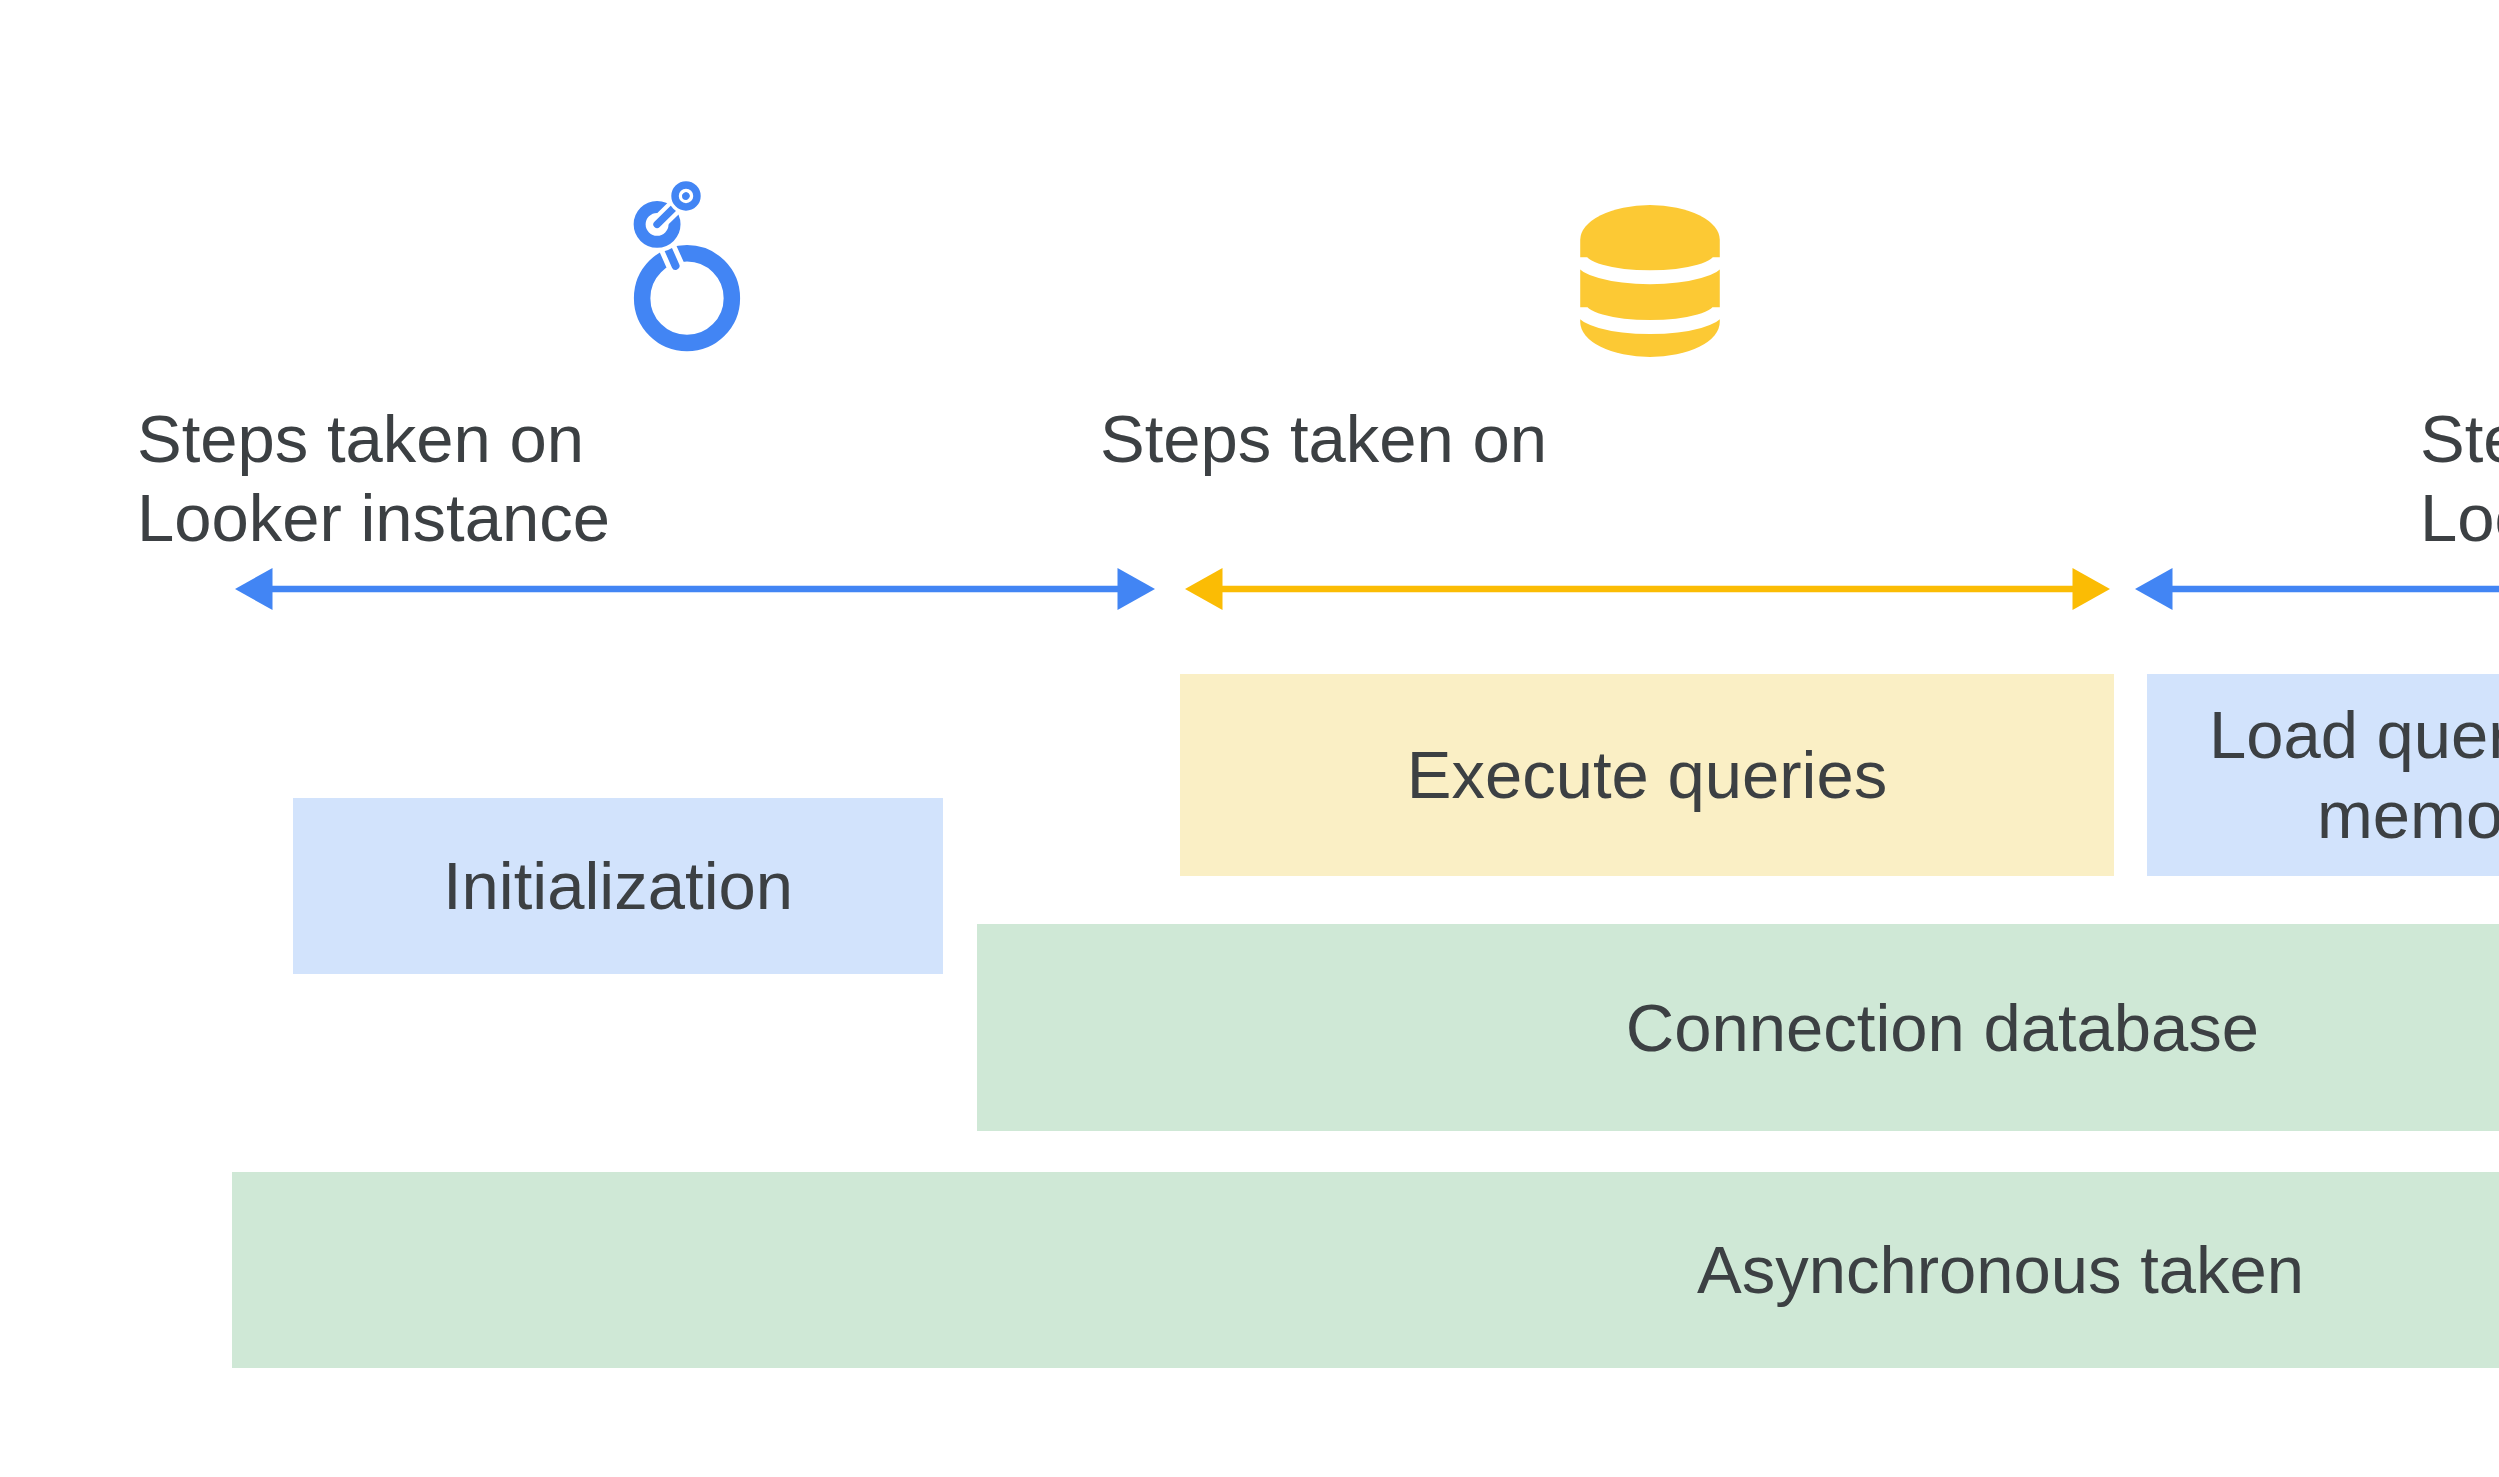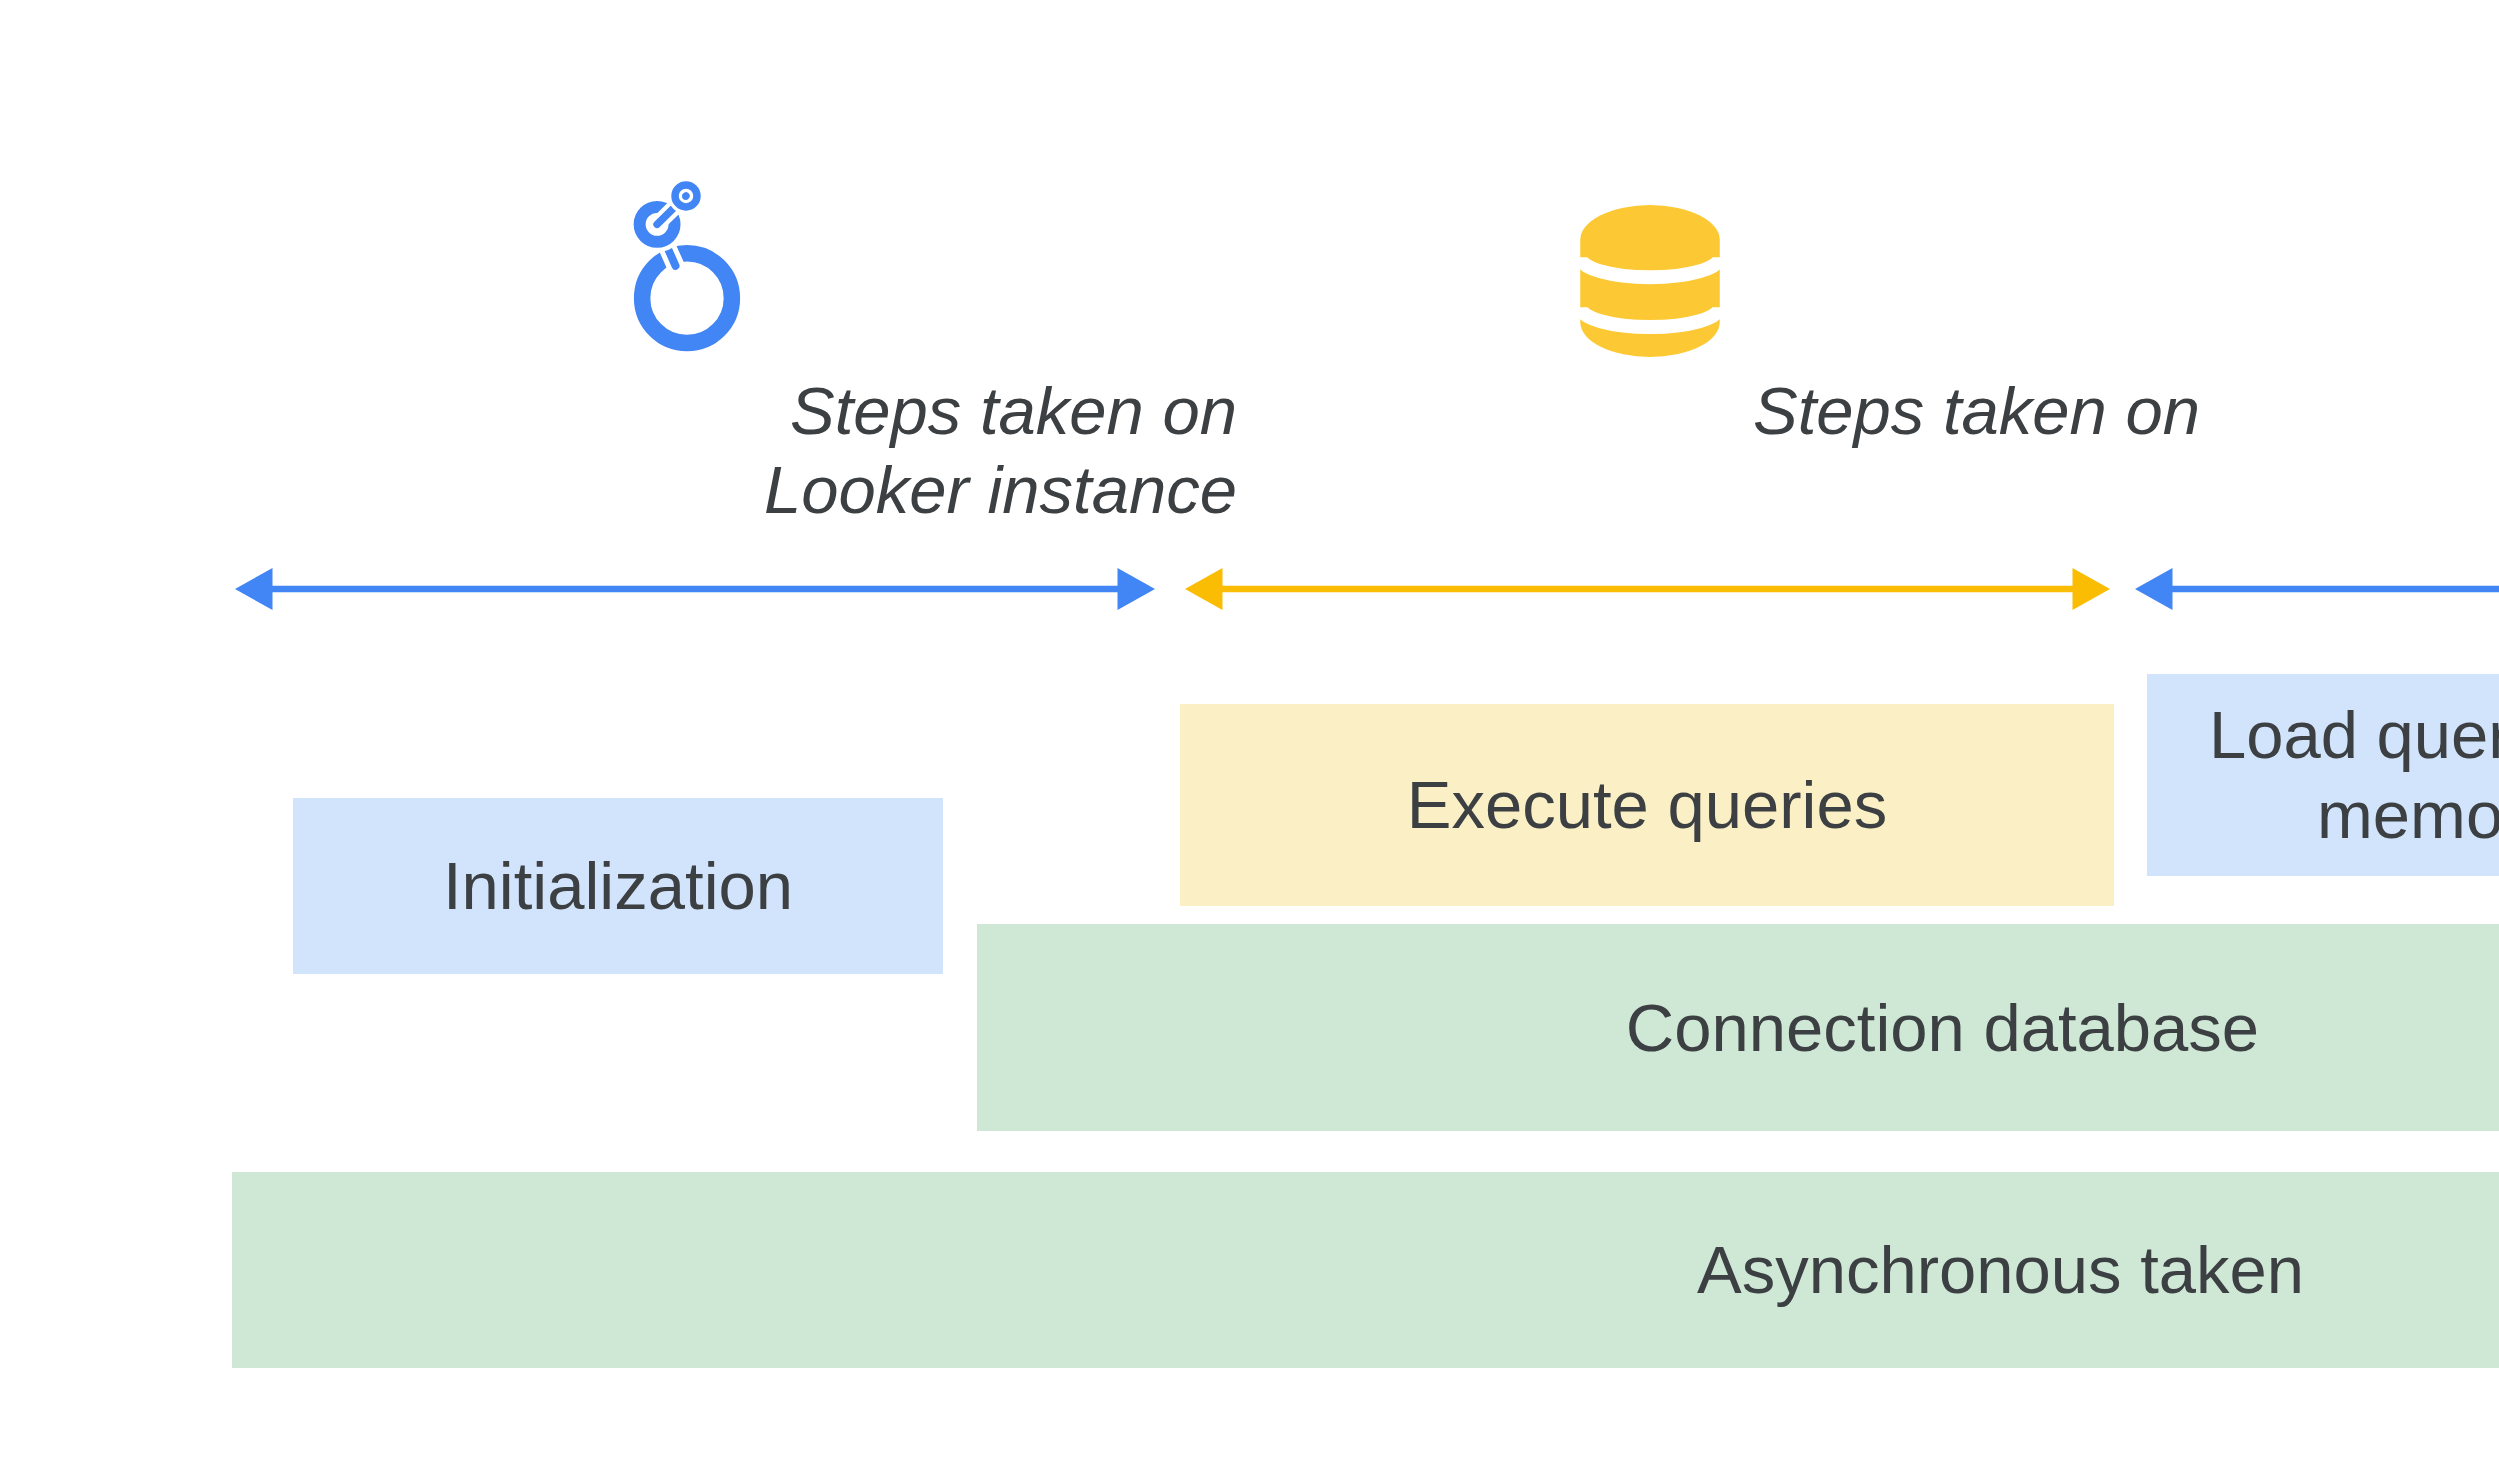"Steps taken on" .section-label { font-style: italic -> none; text-align: right -> left; top: 371px -> 399px }
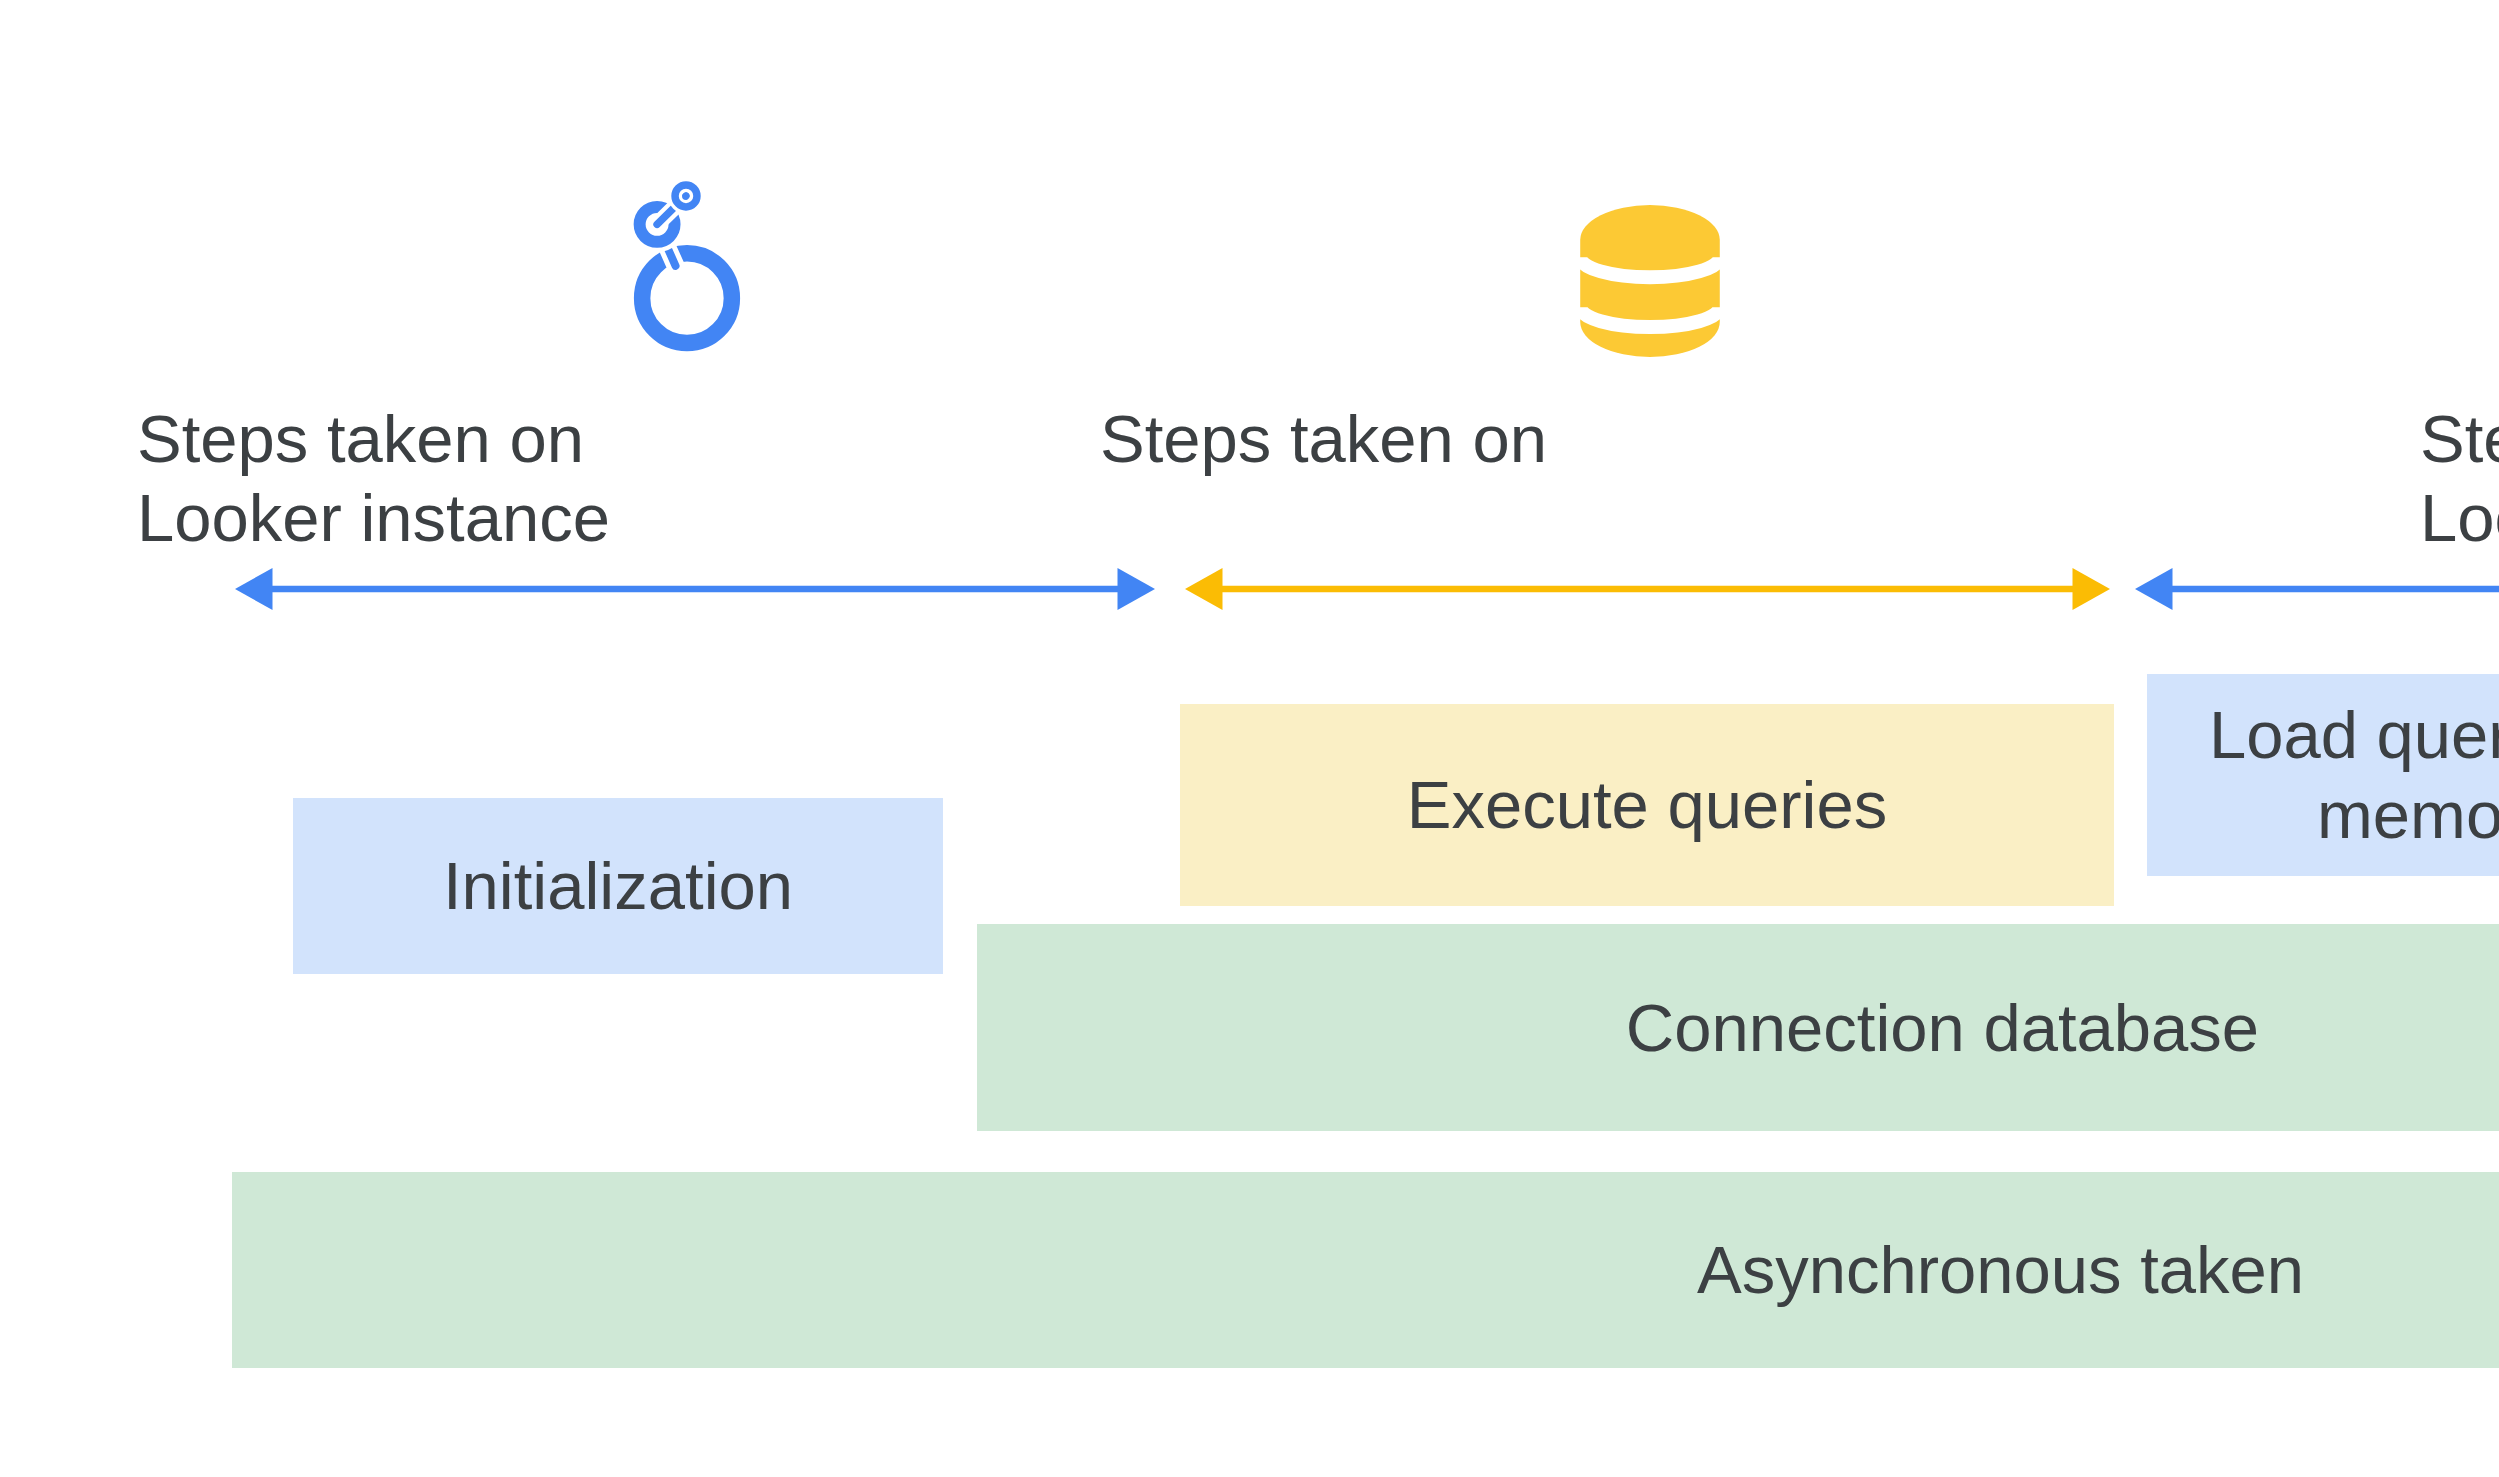"Execute queries" .box-execute { margin-top: 30px -> none }
